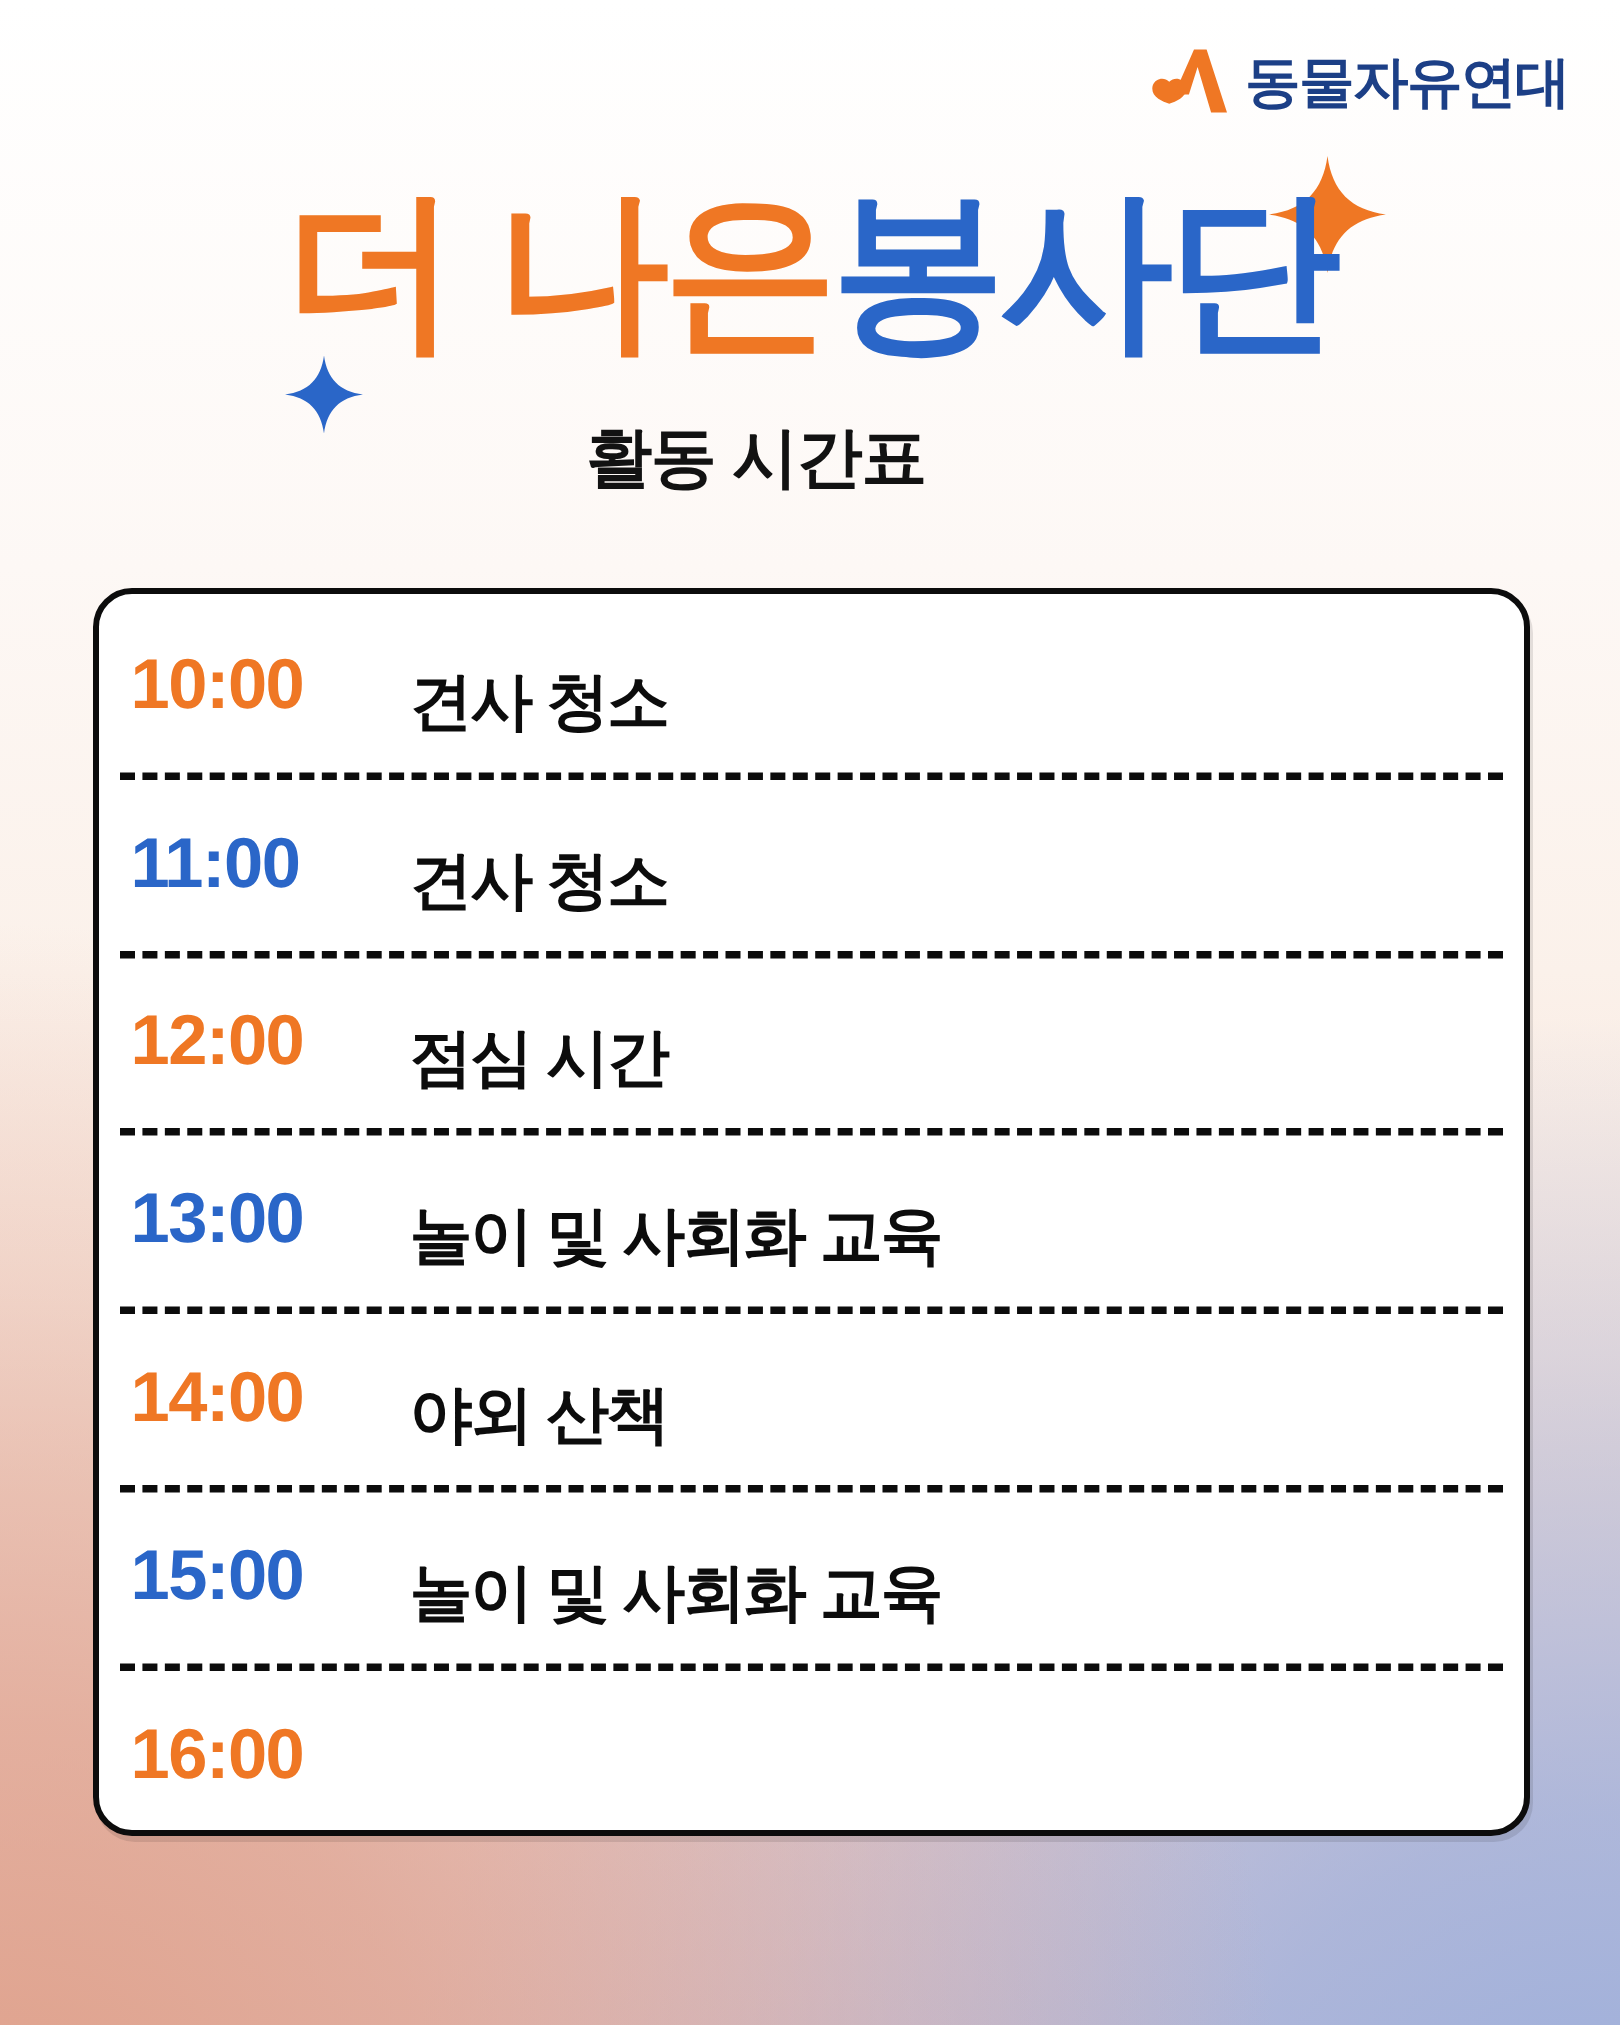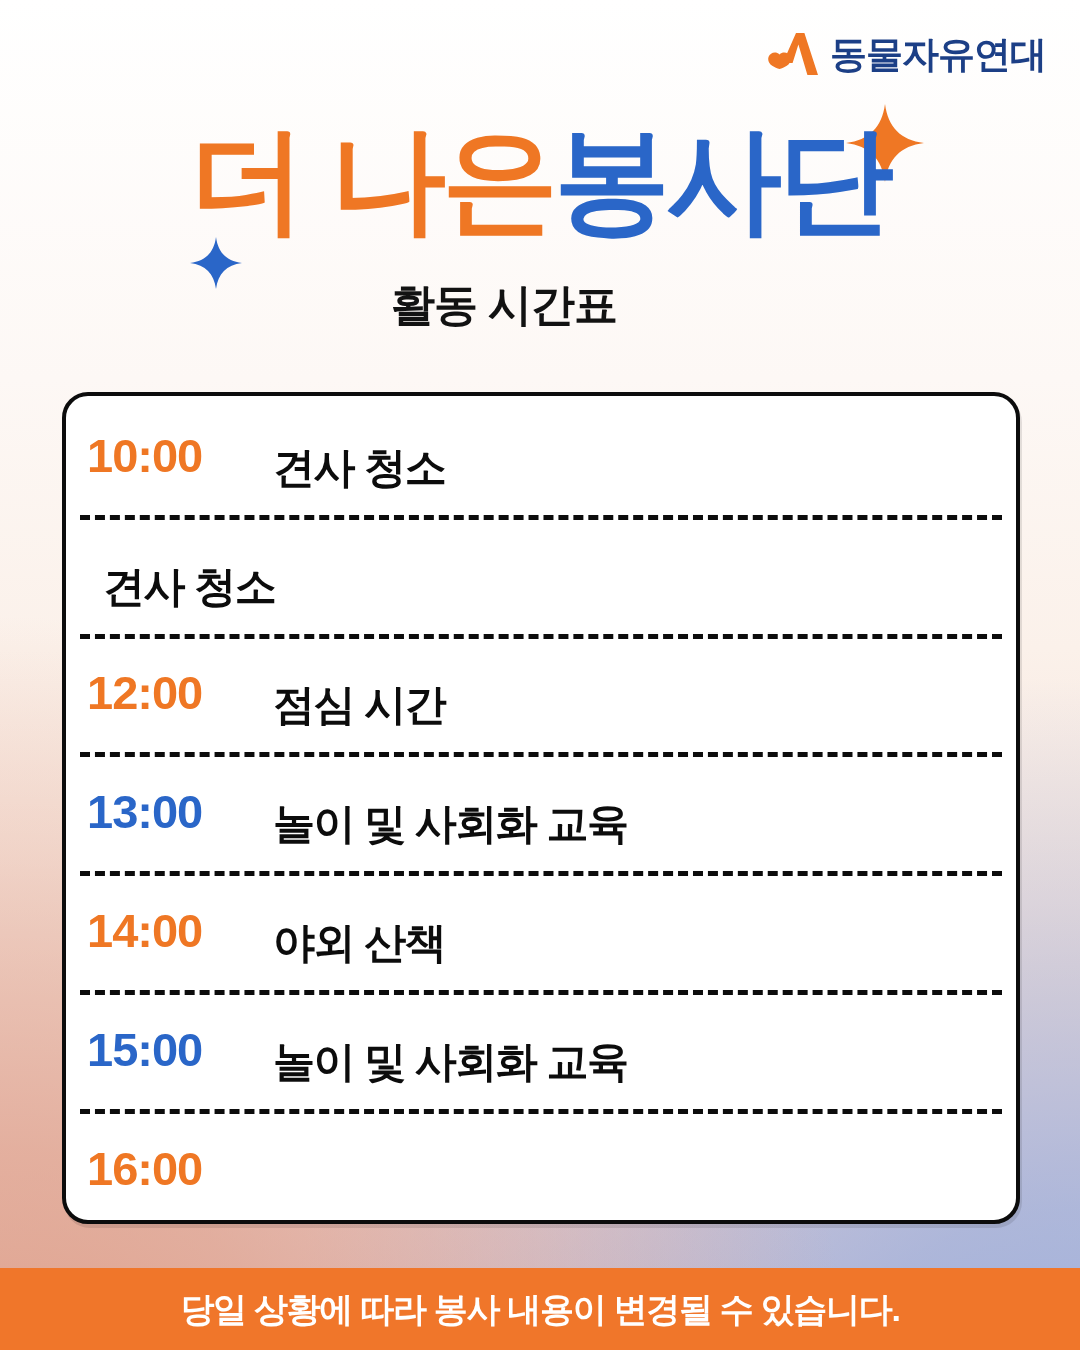"11:00" span.time { html: none -> <span>11:00</span> }
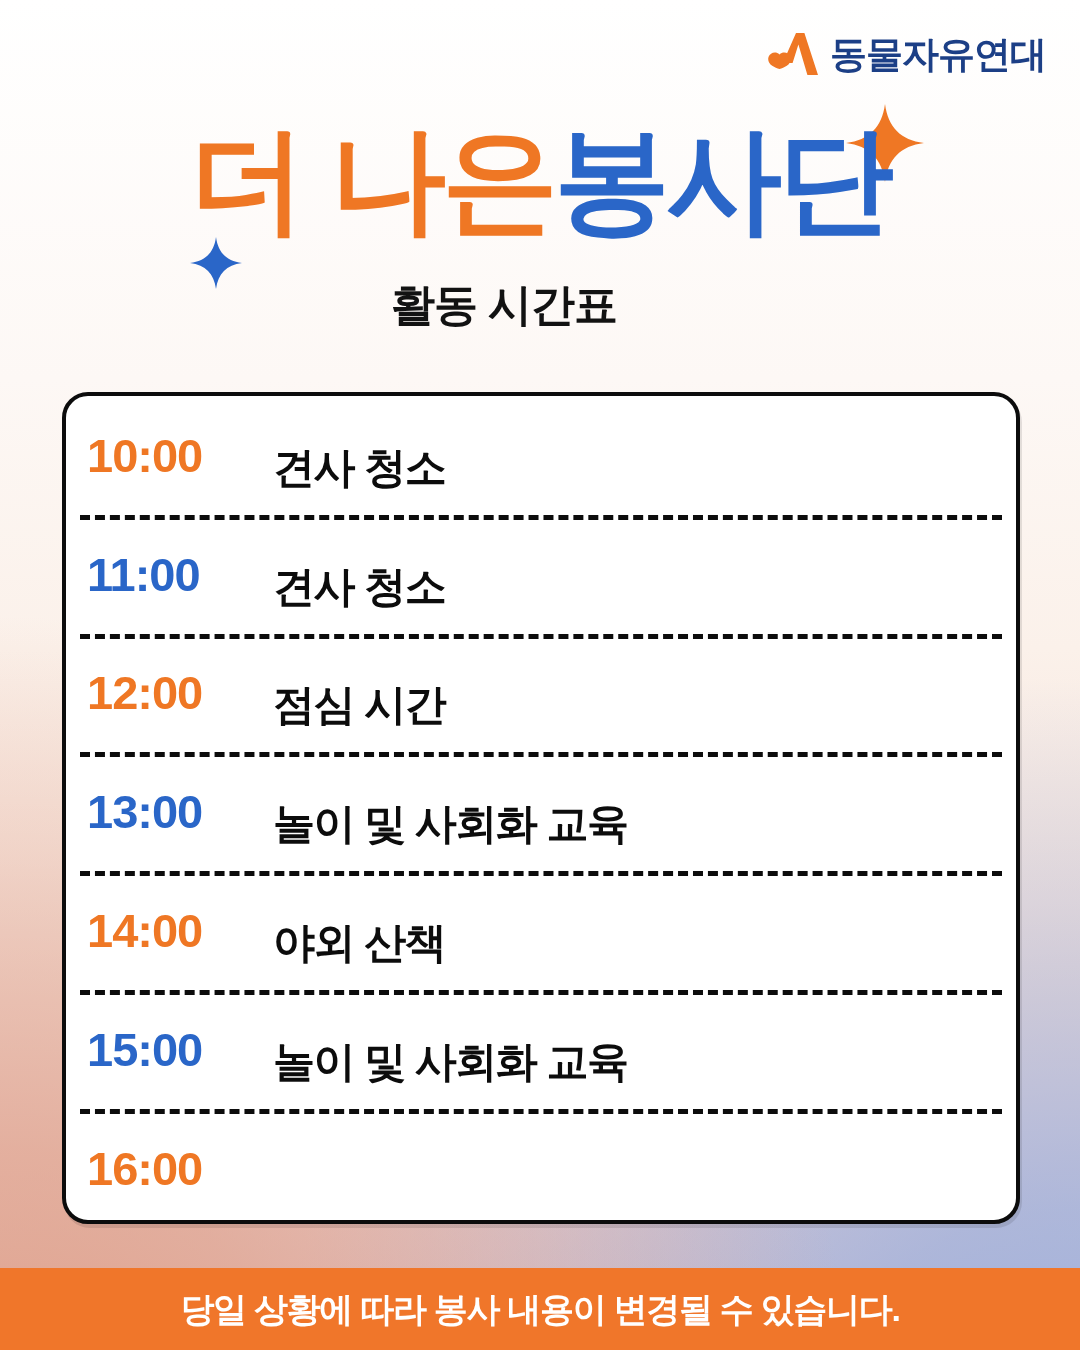"당일 상황에 따라 봉사 내용이" div { html: <div> <span>당일 상황에 따라 봉사 내용이 변경될 수 있습니다.</span> </div> -> none }
